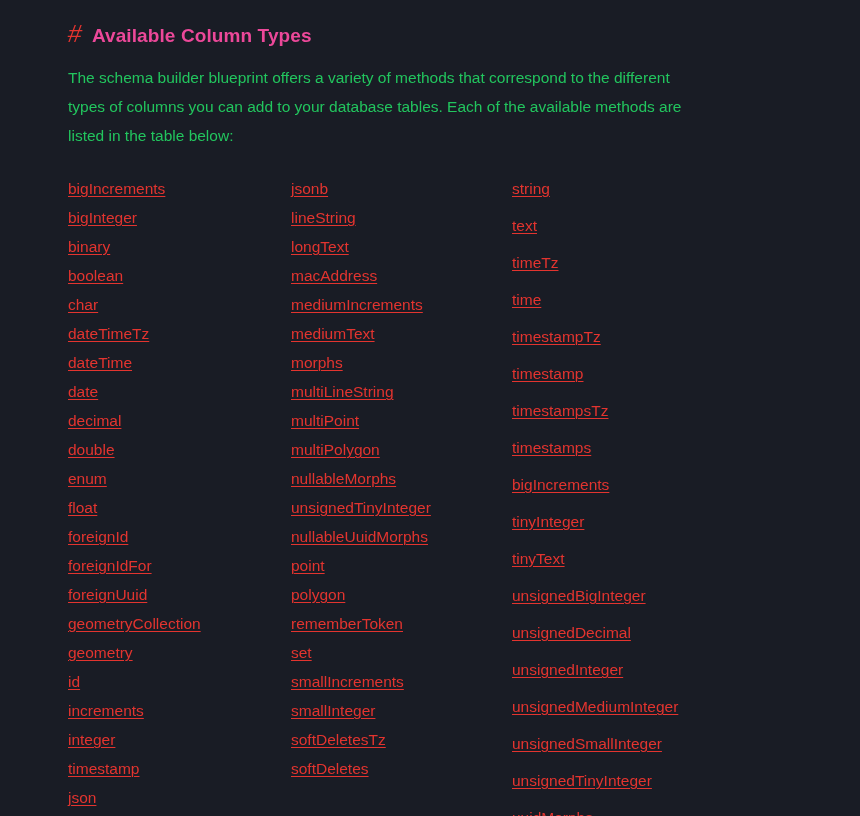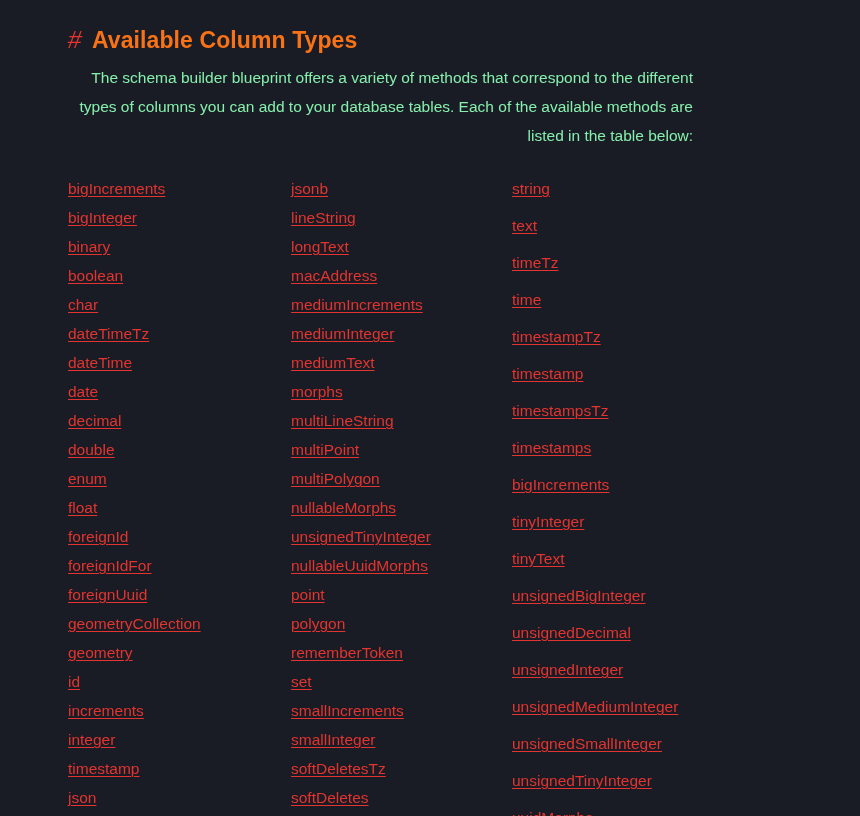"Available Column Types" .page-title { color: #f97316 -> #ec4899; font-size: 23px -> 19px }
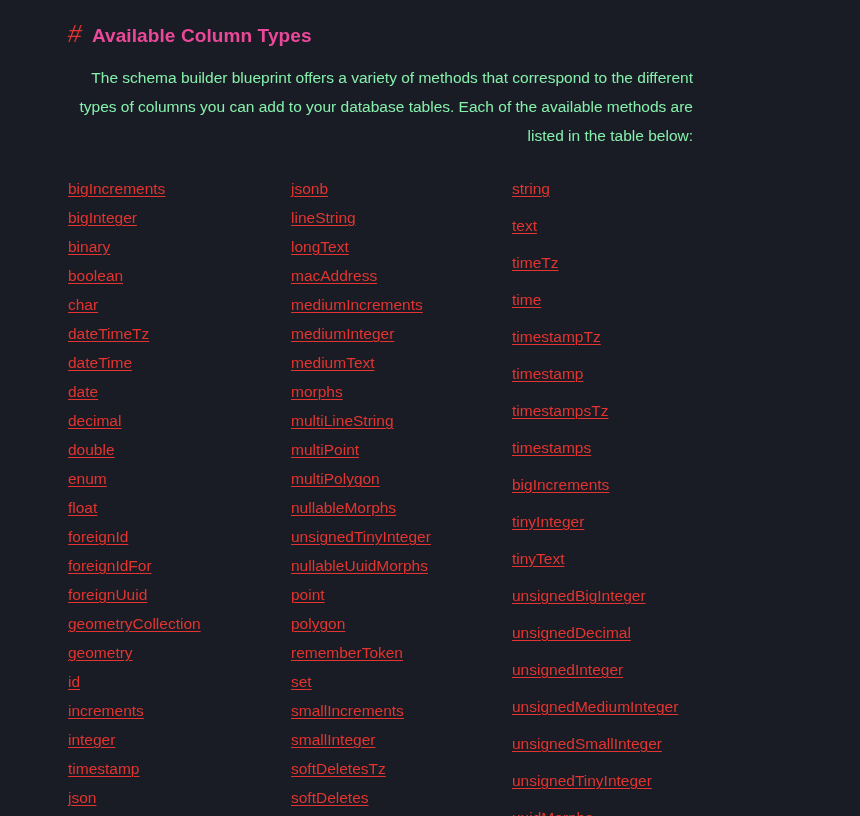"The schema builder blueprint offers" .intro-paragraph { color: #86efac -> #22c55e; text-align: right -> none }
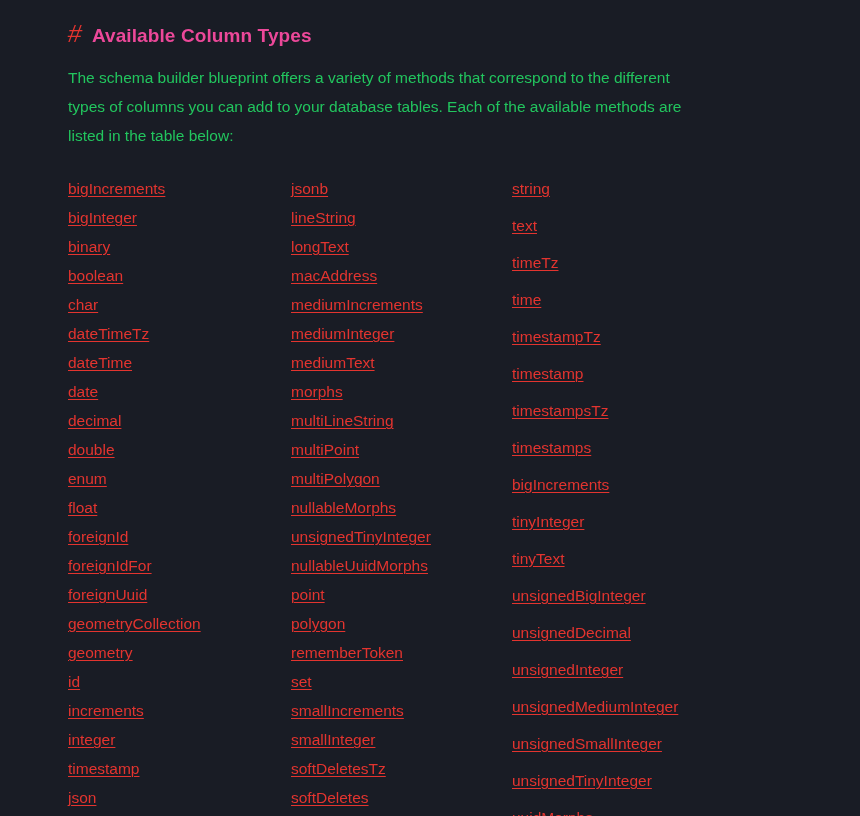"mediumInteger" a.type-link { html: <a>mediumInteger</a> -> none }
